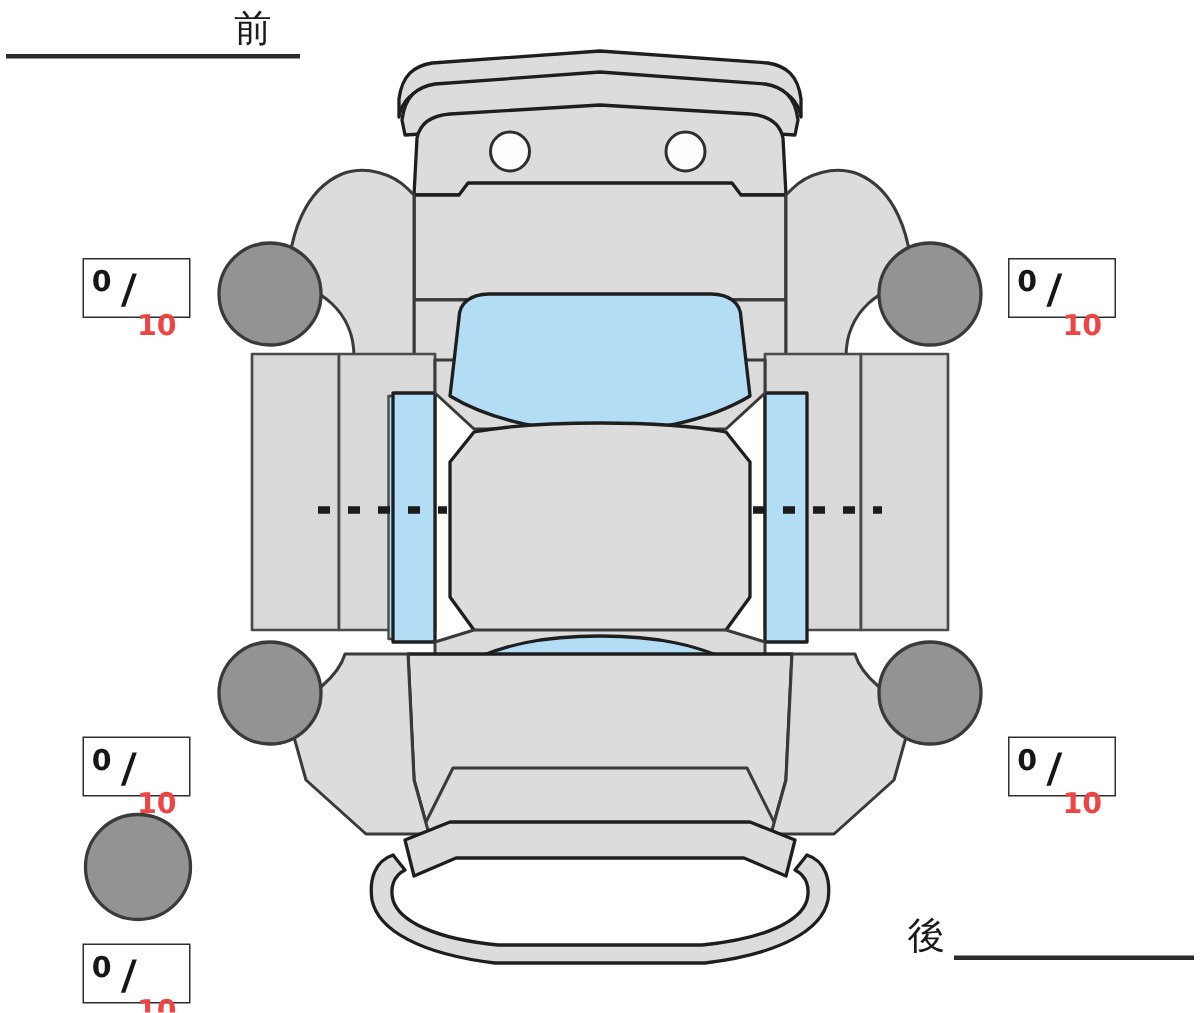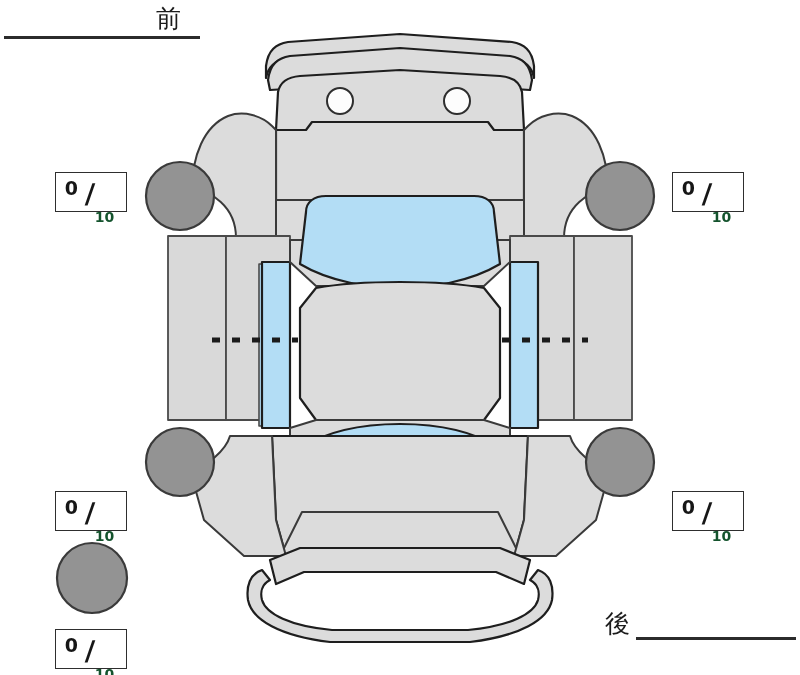"10" .score-den { color: #14532d -> #ef4444; font-size: 14px -> 19px }
